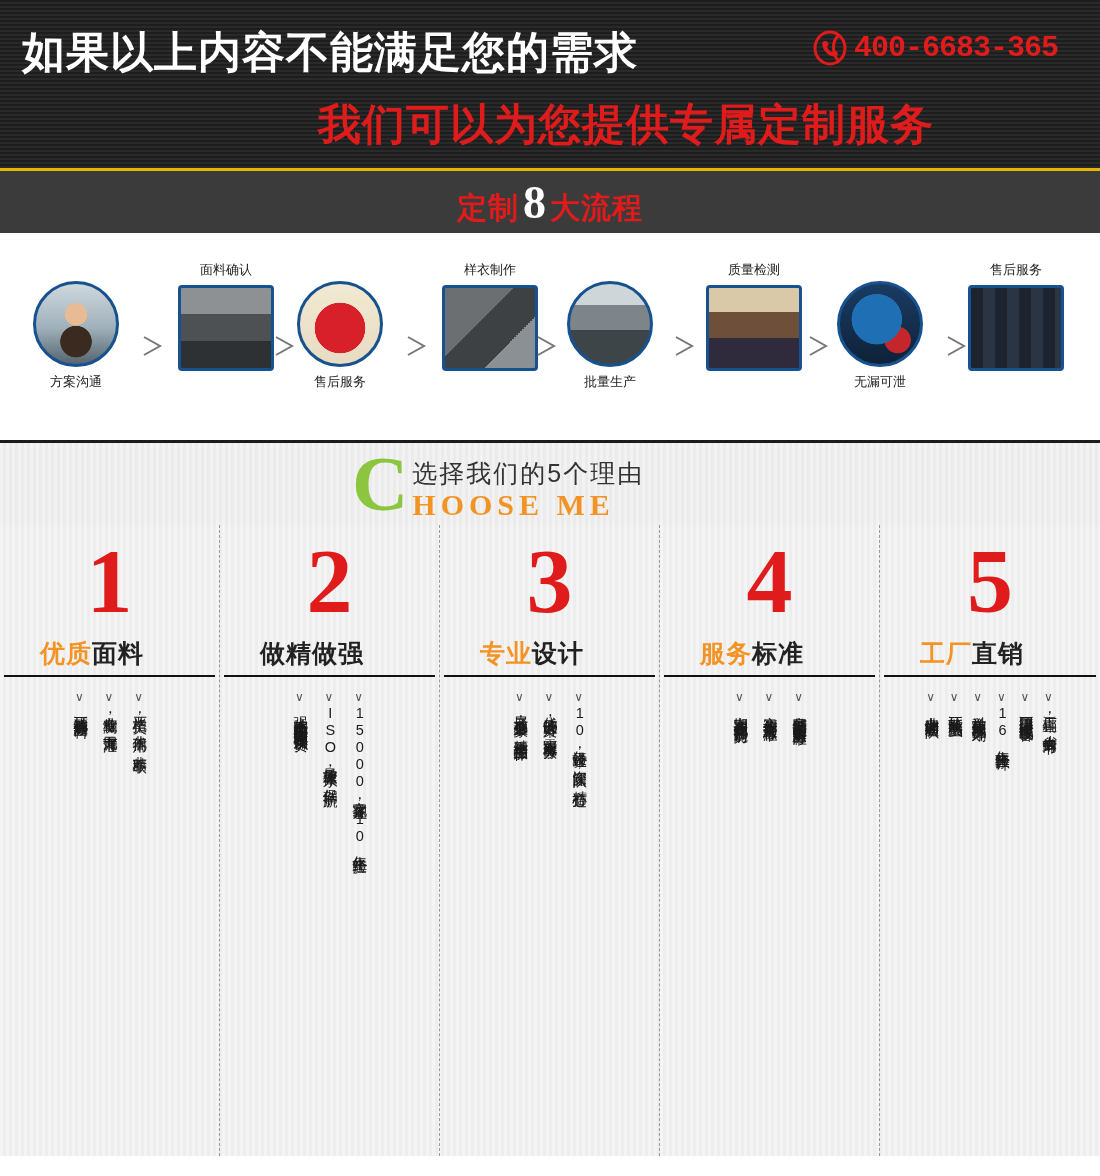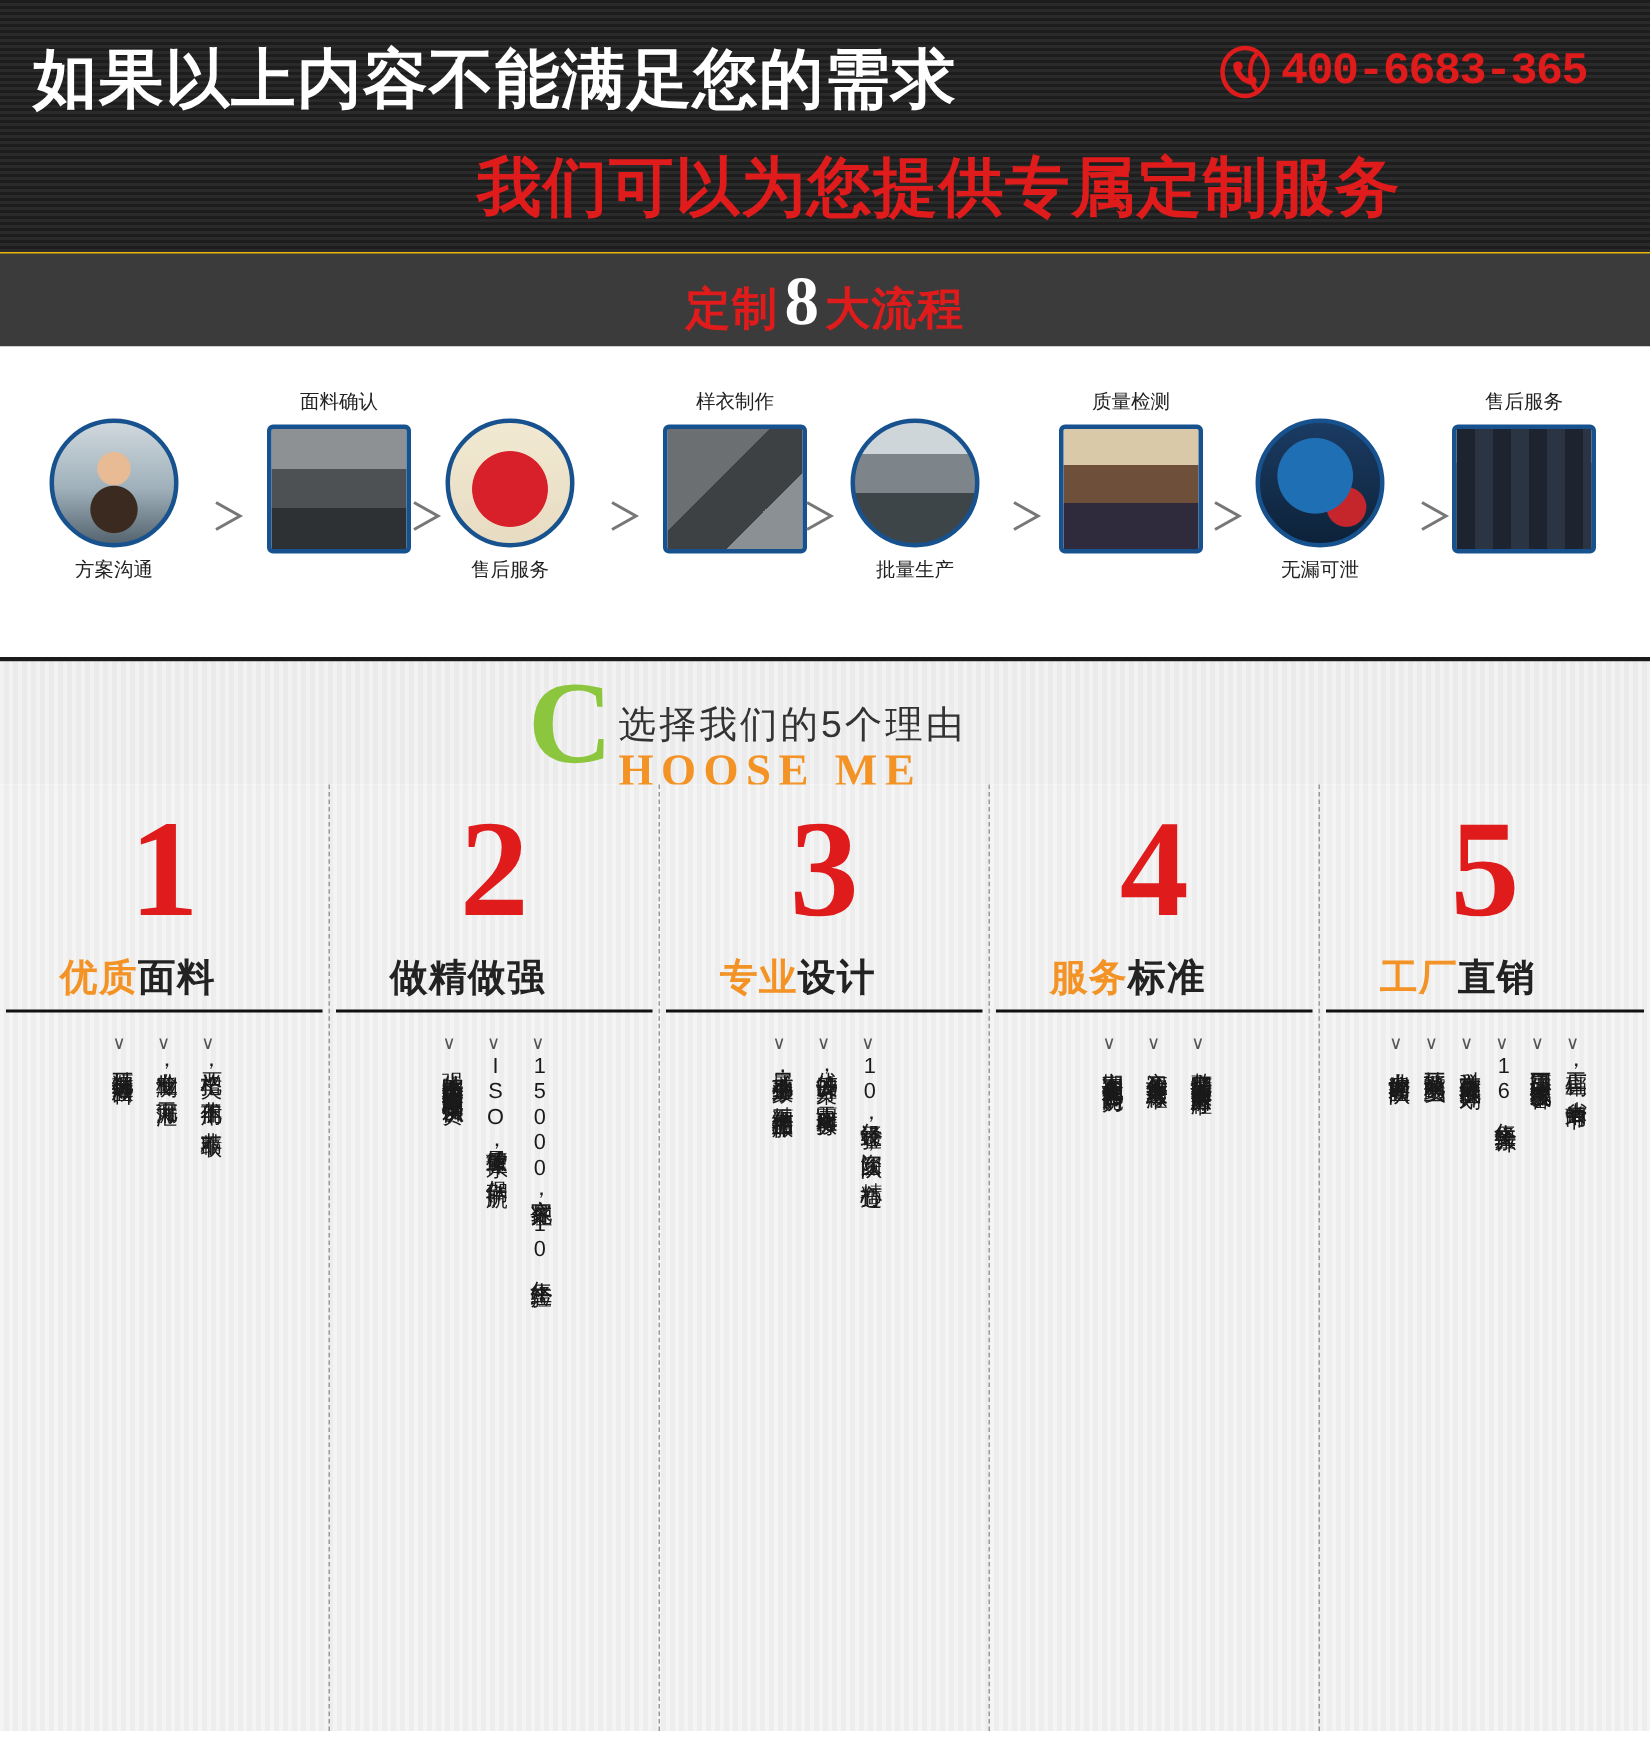"定制" .process-title-bar { border-top: 1px solid #eab308 -> 3px solid #eab308 }
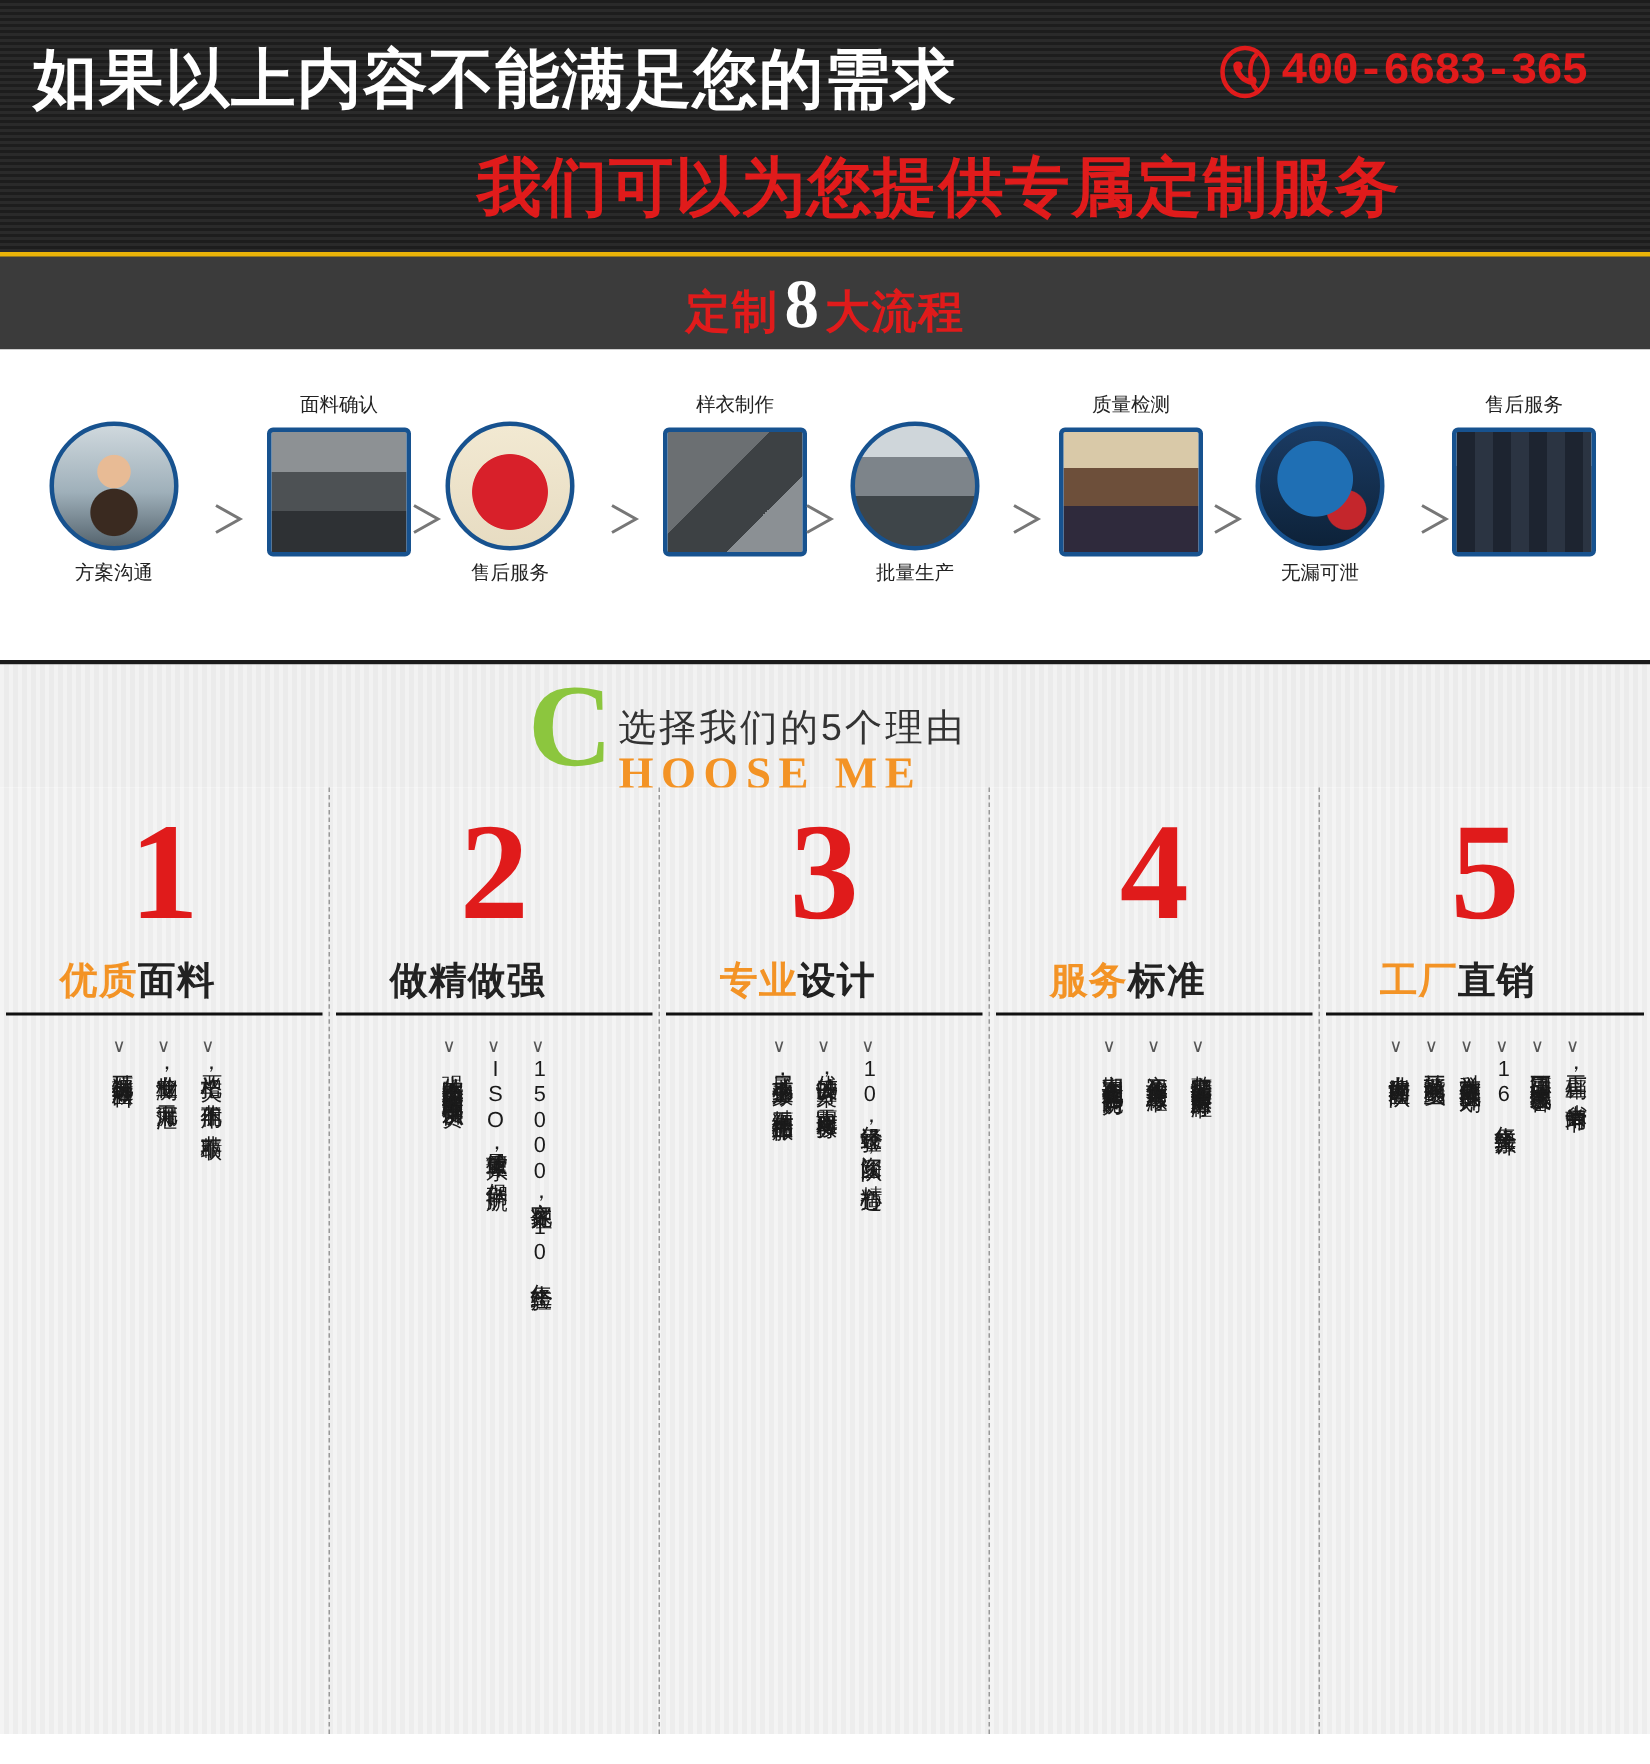"选择我们的5个理由" .choose-cn { margin-top: 19px -> 8px }
